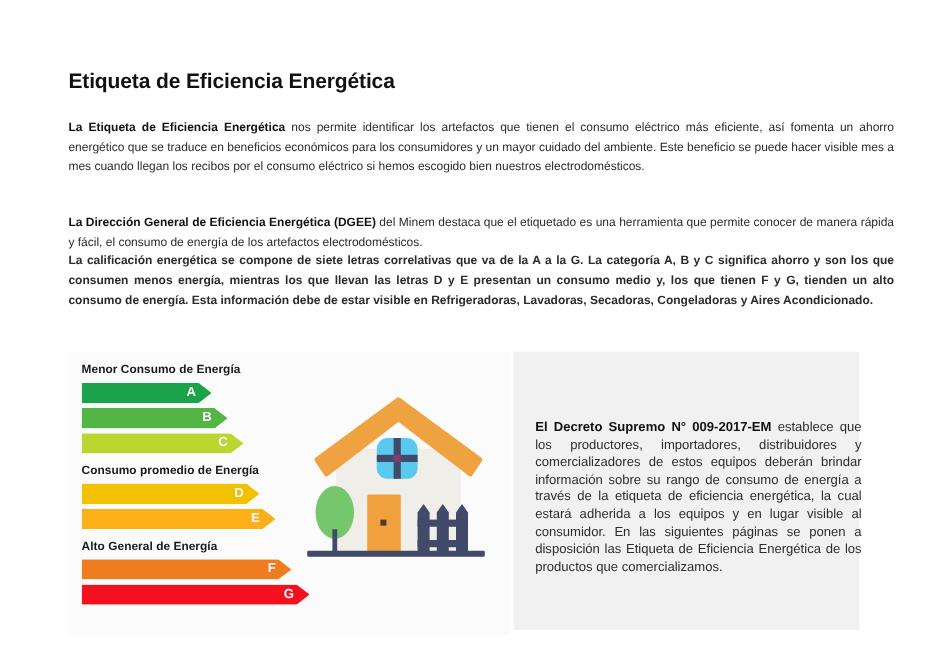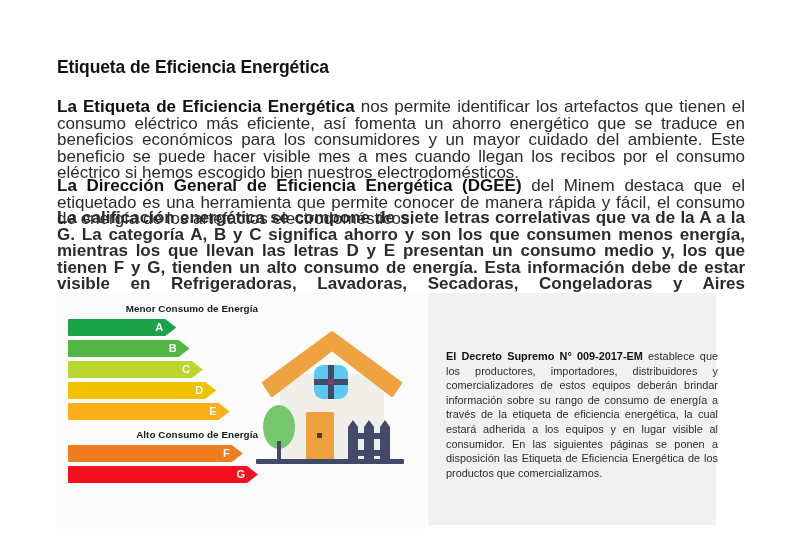"La Etiqueta de Eficiencia Energética" .para { font-size: 17px -> 10px }
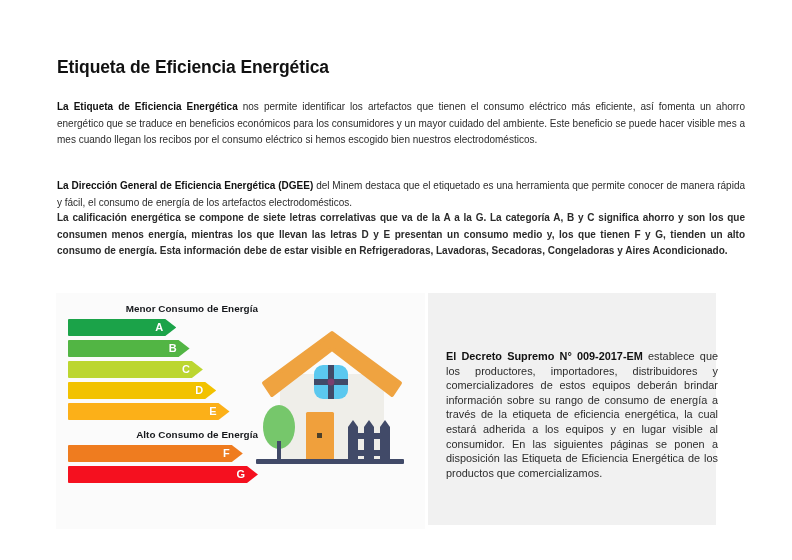"Menor Consumo de Energía" #scale { text-align: right -> none }
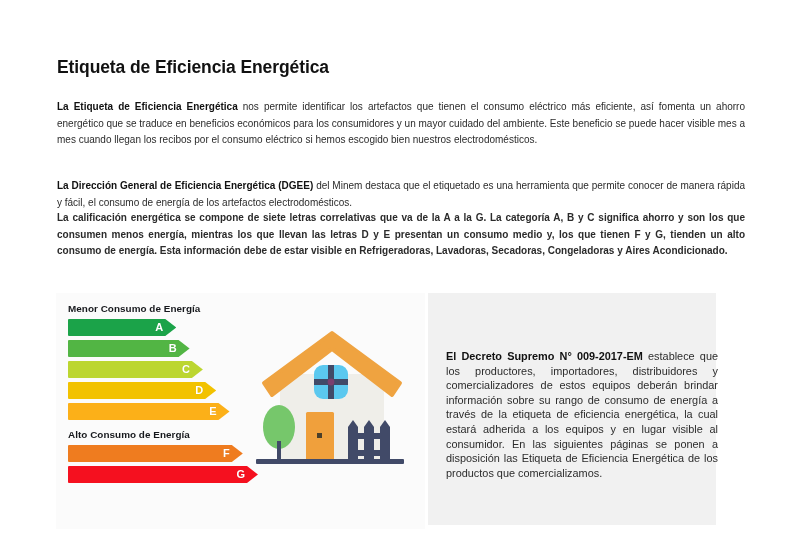"Consumo promedio de Energía" div.scale-heading { html: none -> <div>Consumo promedio de Energía</div> }
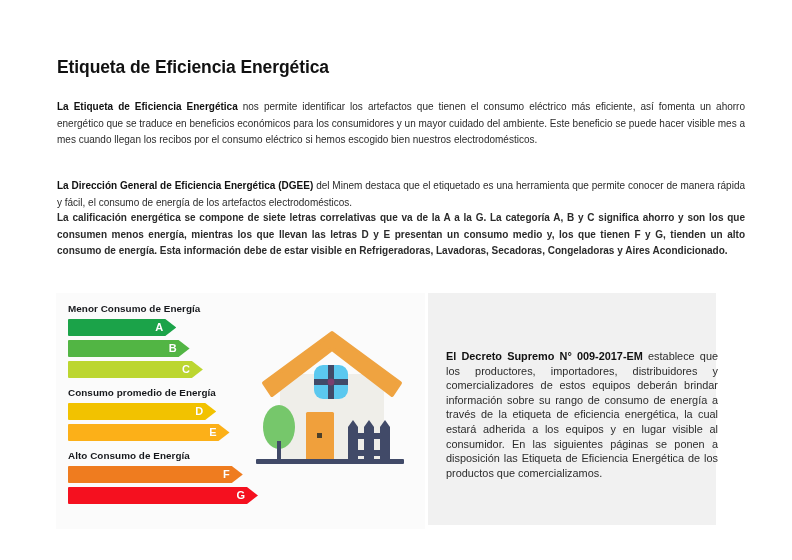"Alto Consumo de Energía" div.scale-heading { text: Consumo -> General }
